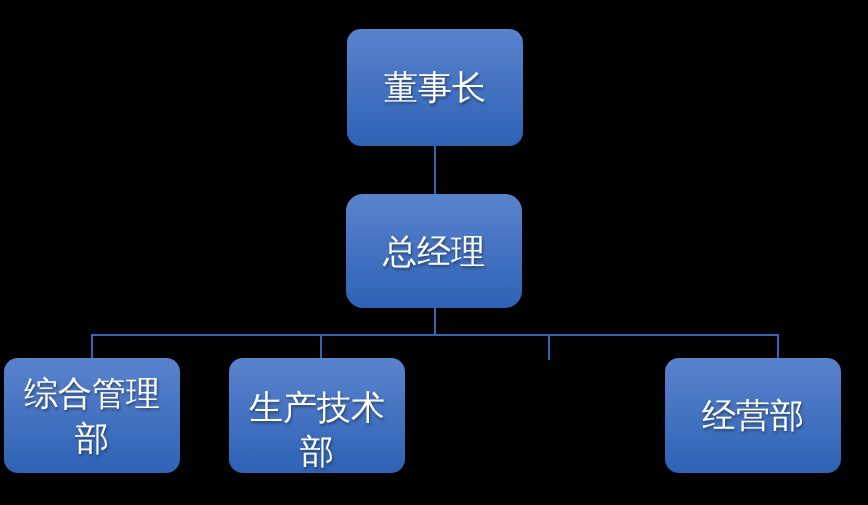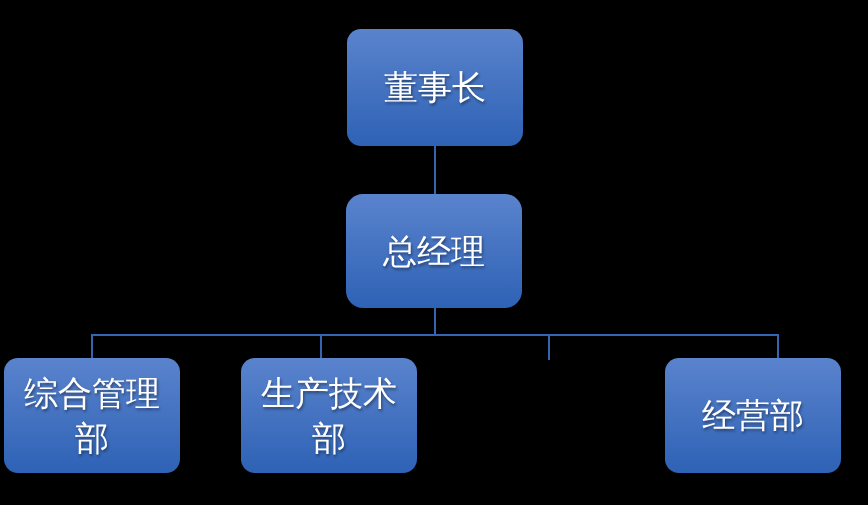"生产技术部" #node-dept-1 { align-items: none -> flex-end; left: 241px -> 229px }
